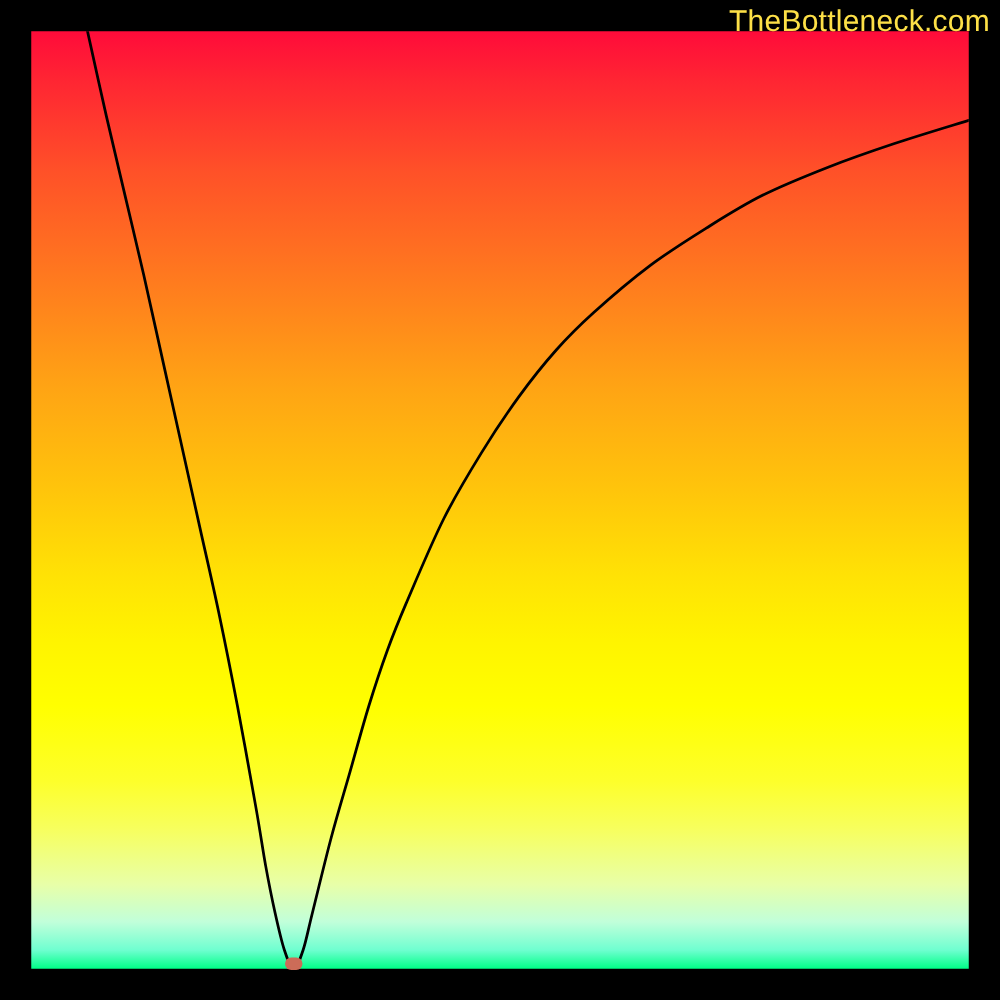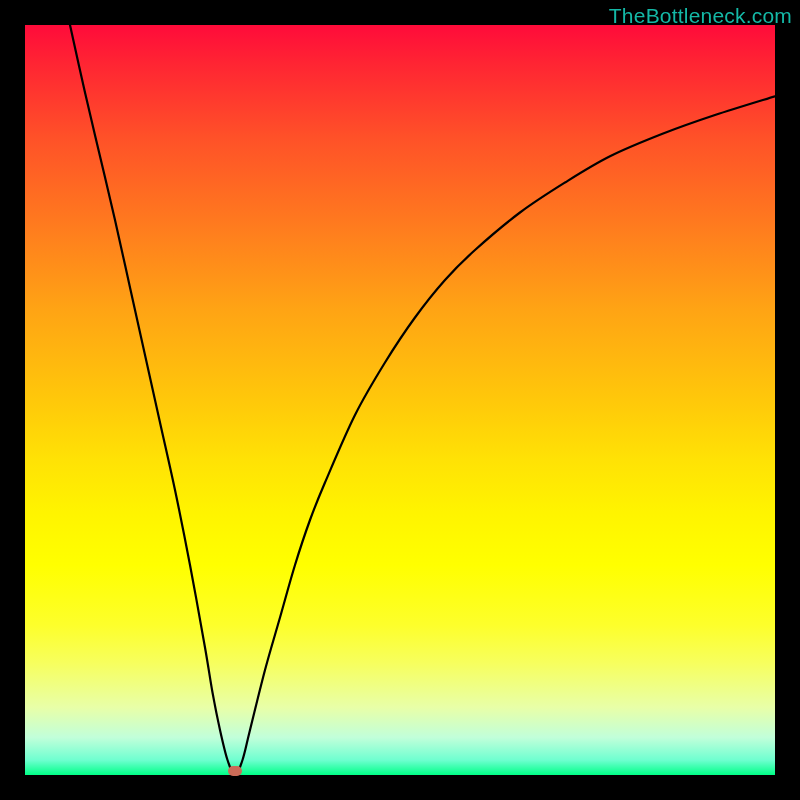"TheBottleneck.com" .watermark { color: #14b8a6 -> #fde047; font-size: 21px -> 24px }
